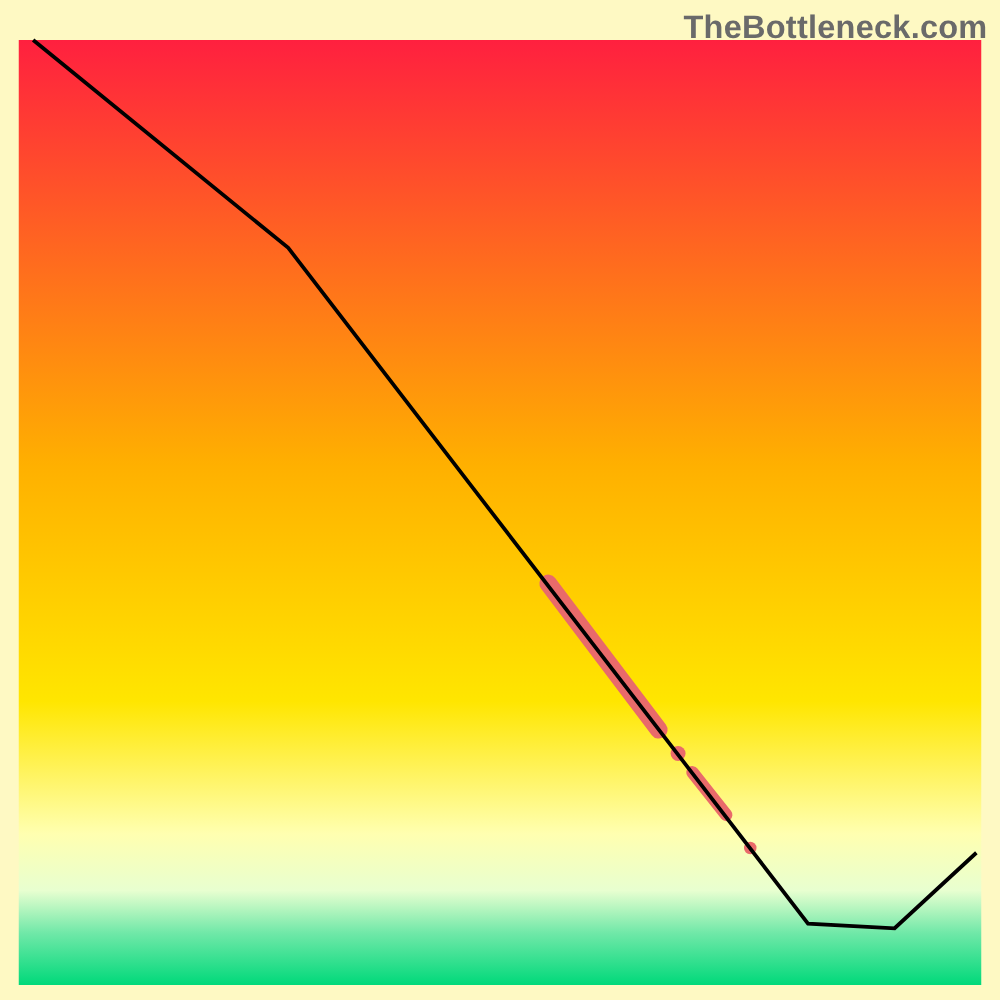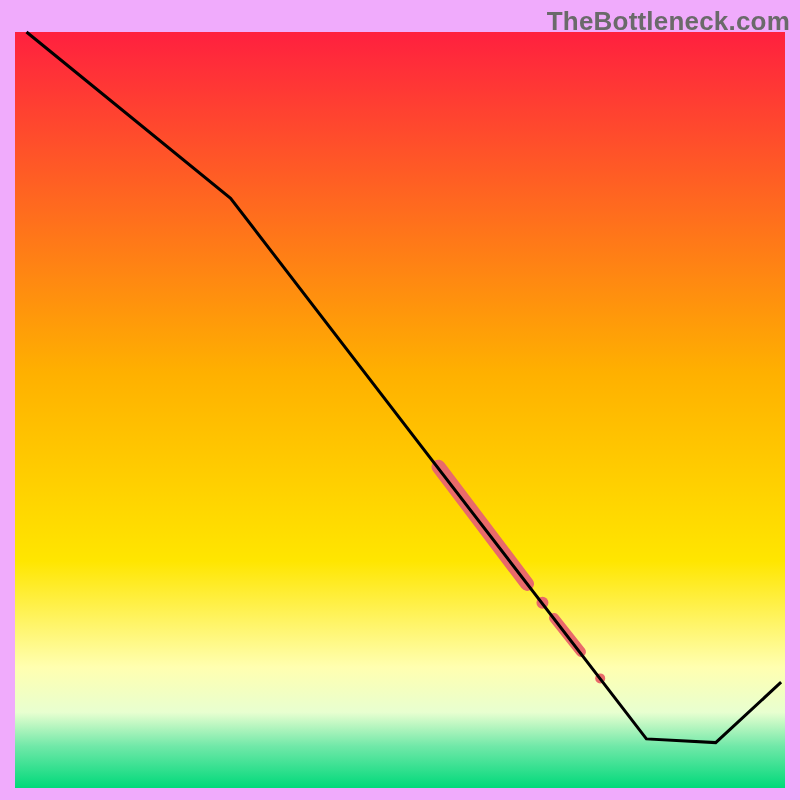"TheBottleneck.com" .chart-container { background: #f0abfc -> #fef9c3 }
